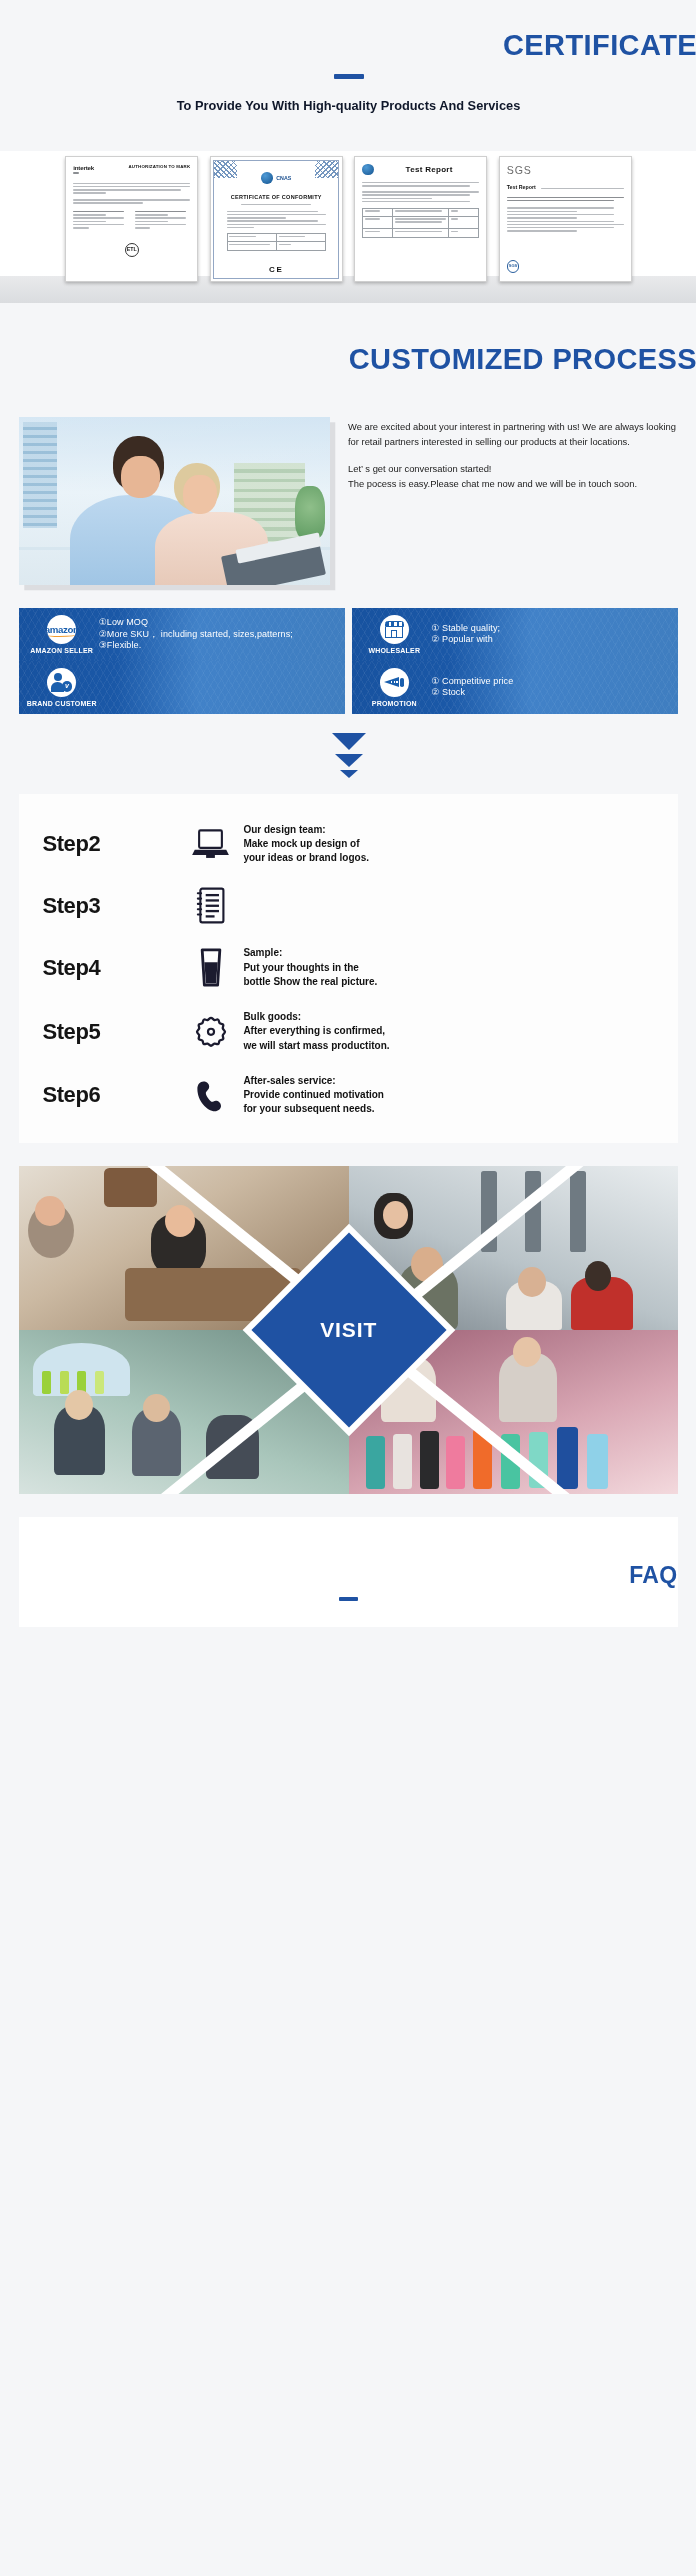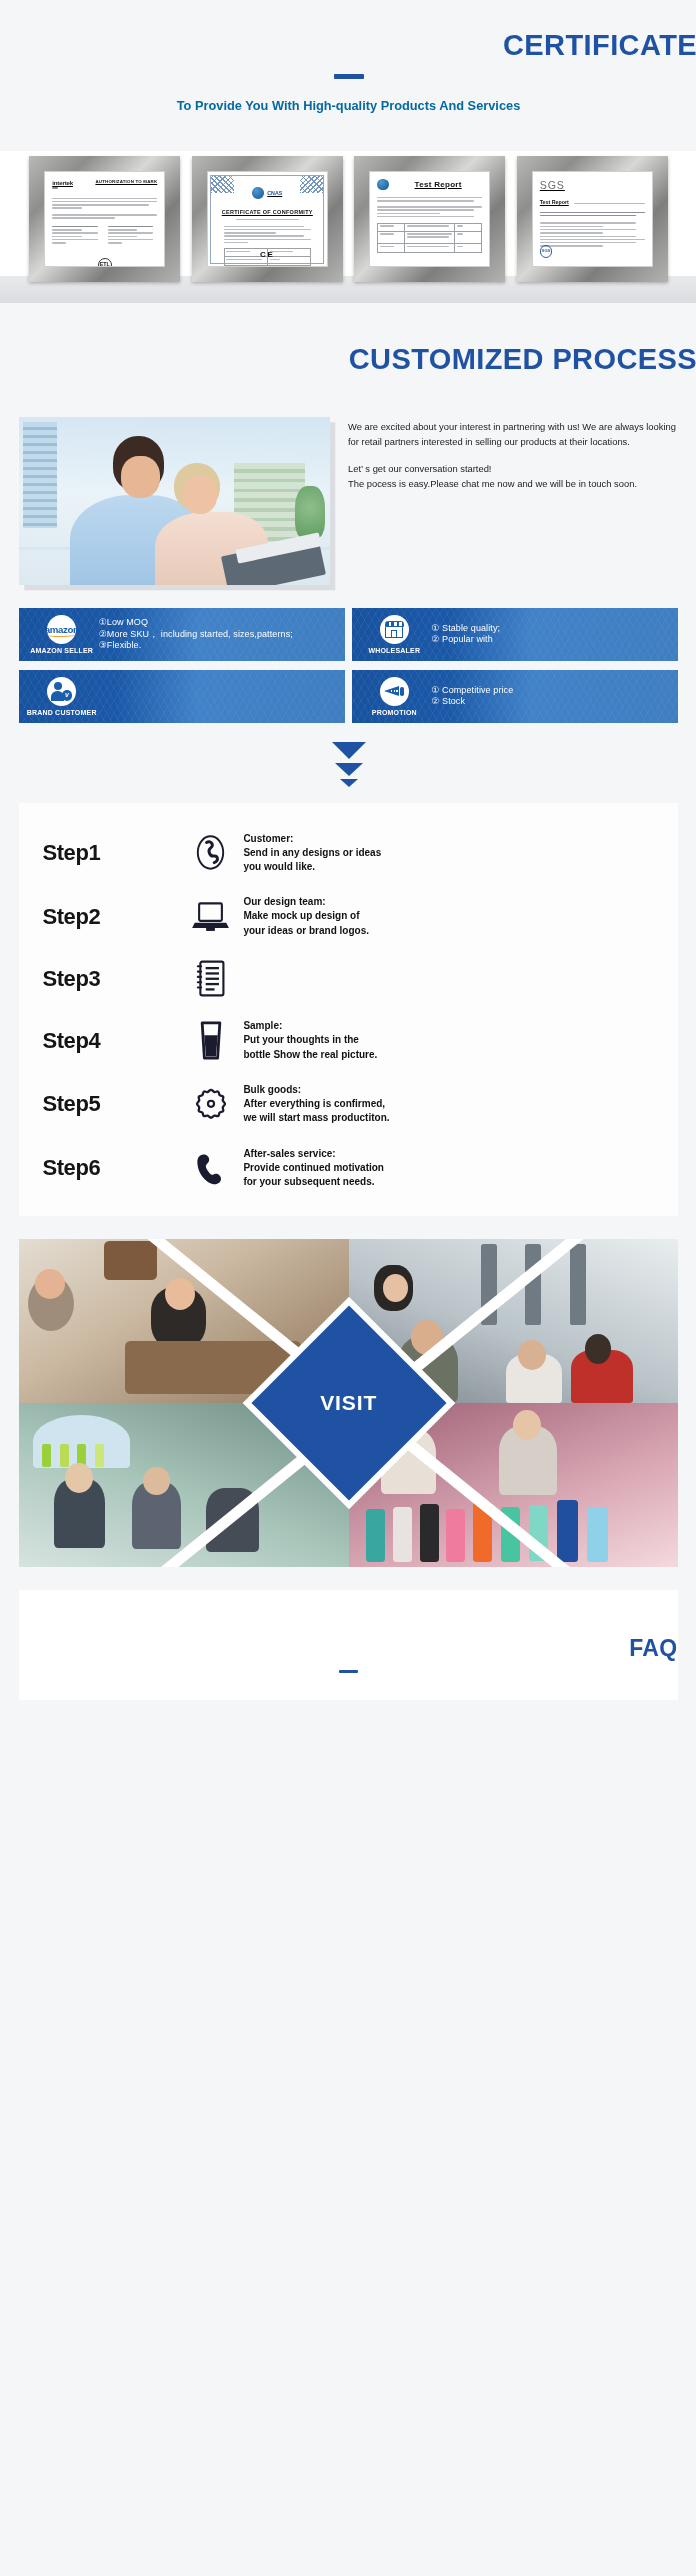"To Provide You With High-quality" .section-sub { color: #0369a1 -> #0f172a }
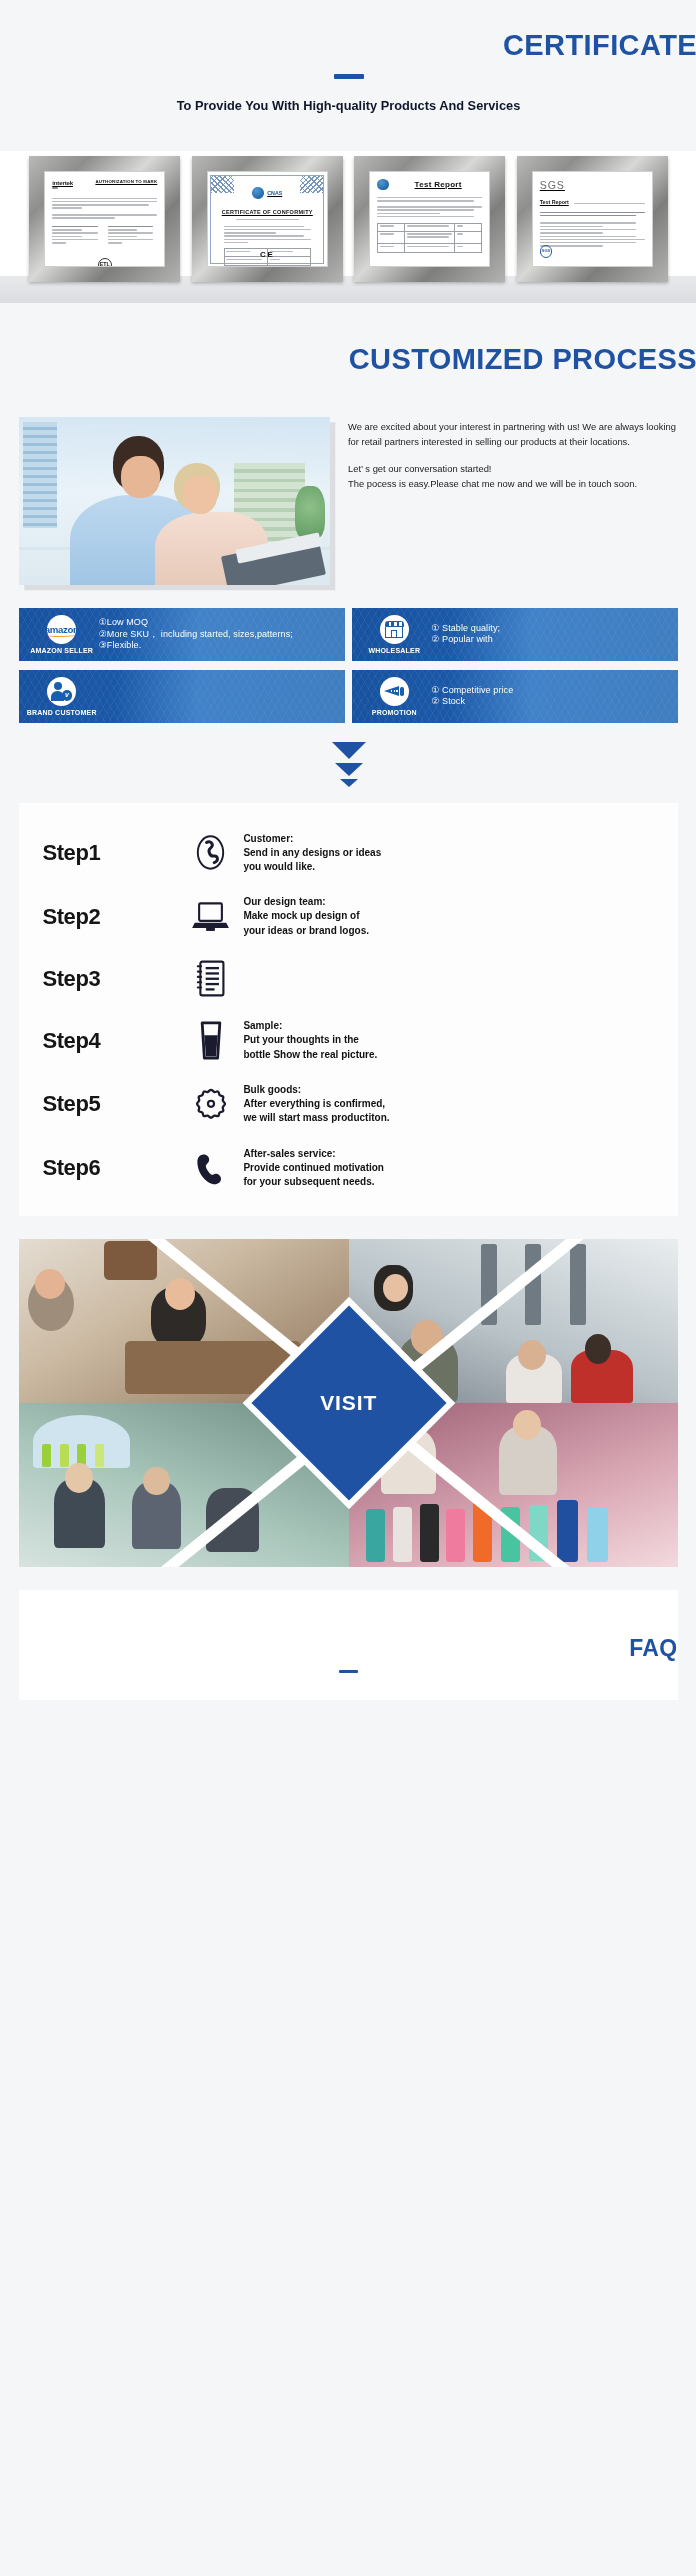"Test Report" .cert-frame { padding: 15px -> 0; text-decoration: underline -> none; width: 151px -> 133px }
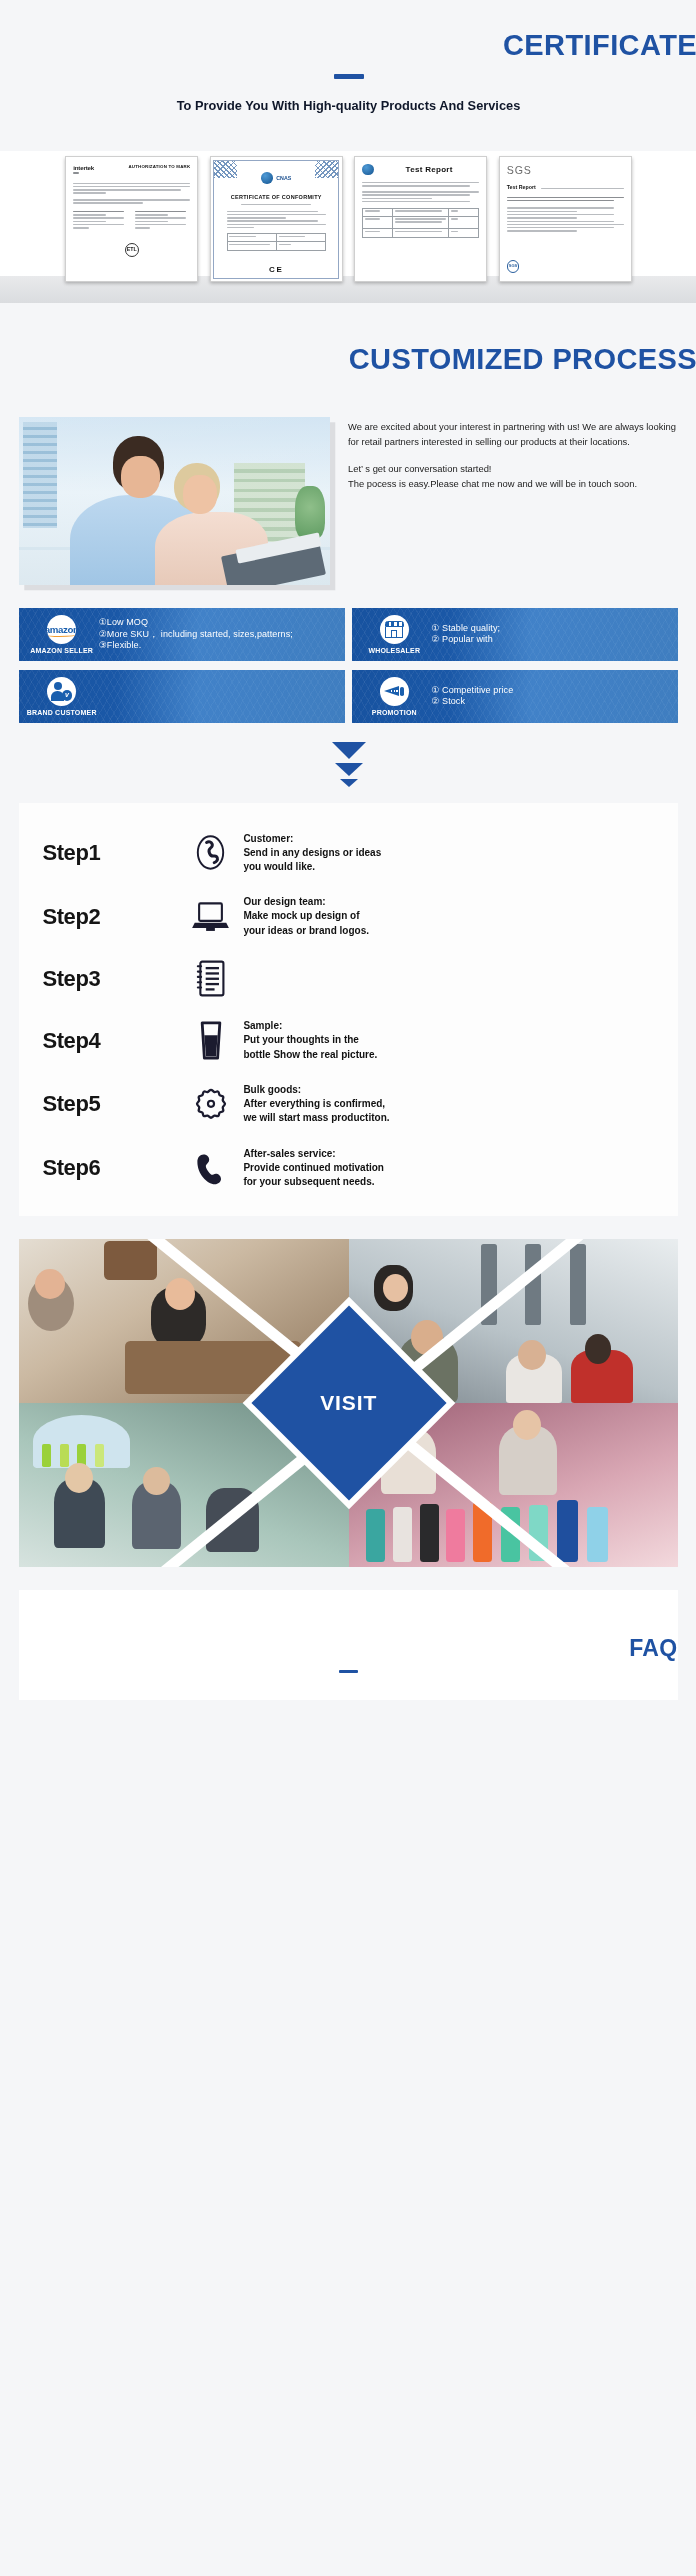"amazon" .boxes { gap: 9px 7px -> 0 7px }
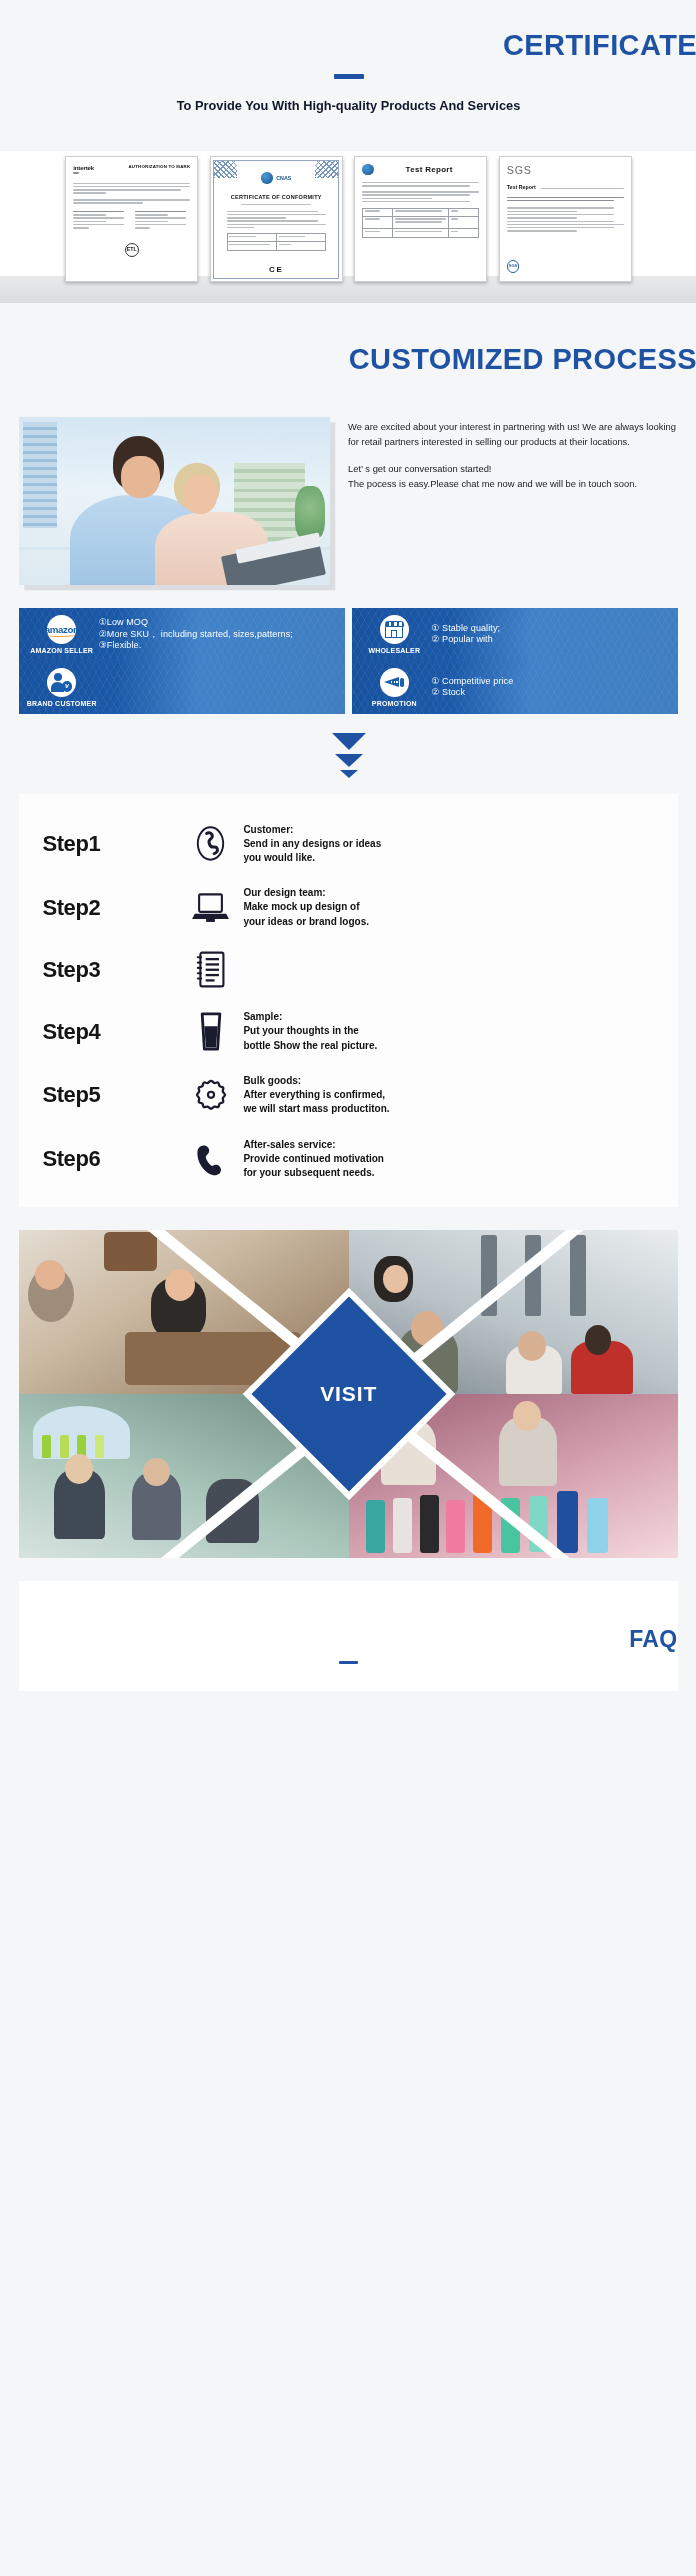"Step1" div.step-row { html: <div> <div>Step1</div> <div> <svg> <ellipse></ellipse> <path></path> </svg> </div> <div> <div>Customer:</div> <div>Send in any designs or ideas</div> <div>you would like.</div> </div> </div> -> none }
